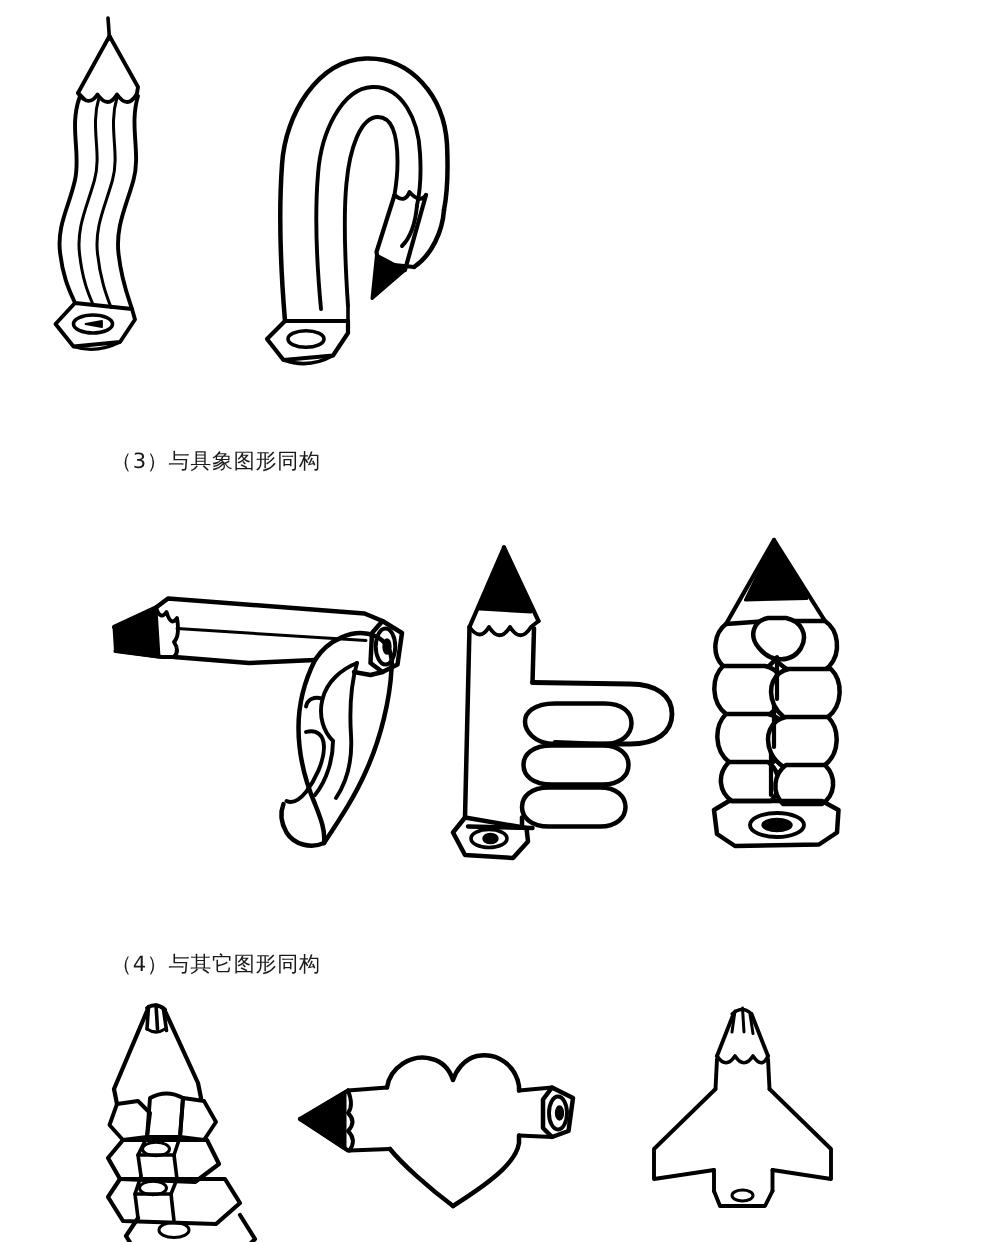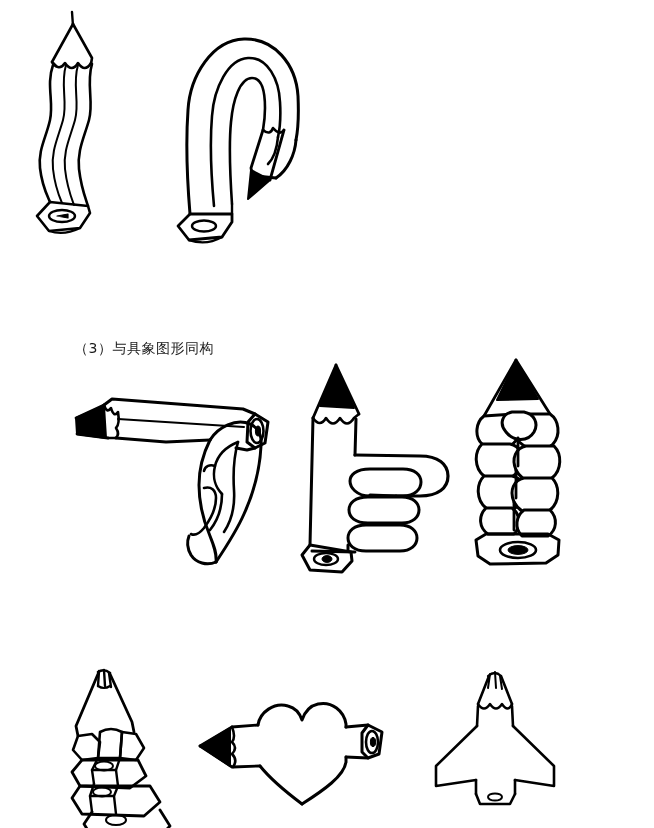"（3）与具象图形同构" .caption { margin-top: 40px -> none }
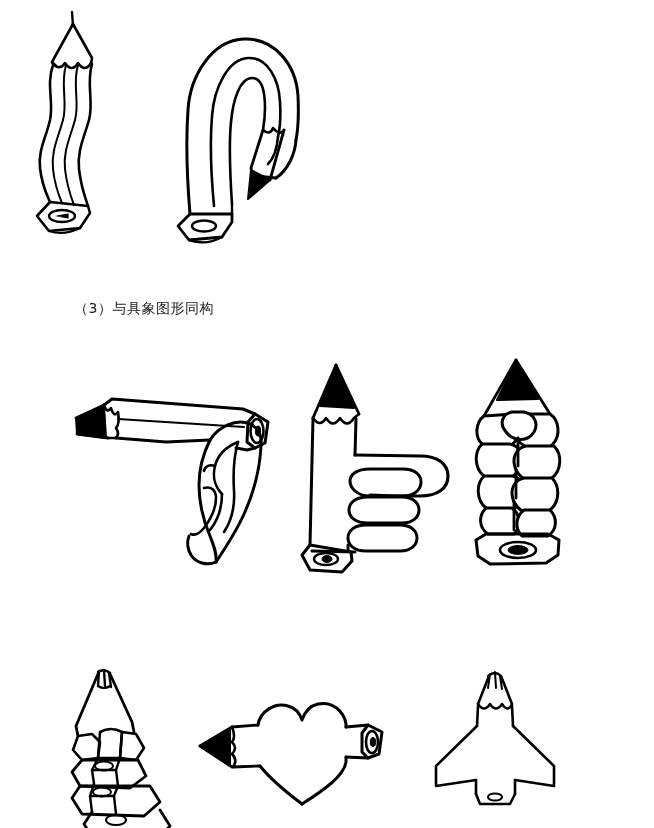"（4）与其它图形同构" div.caption { html: none -> <div>（4）与其它图形同构</div> }
